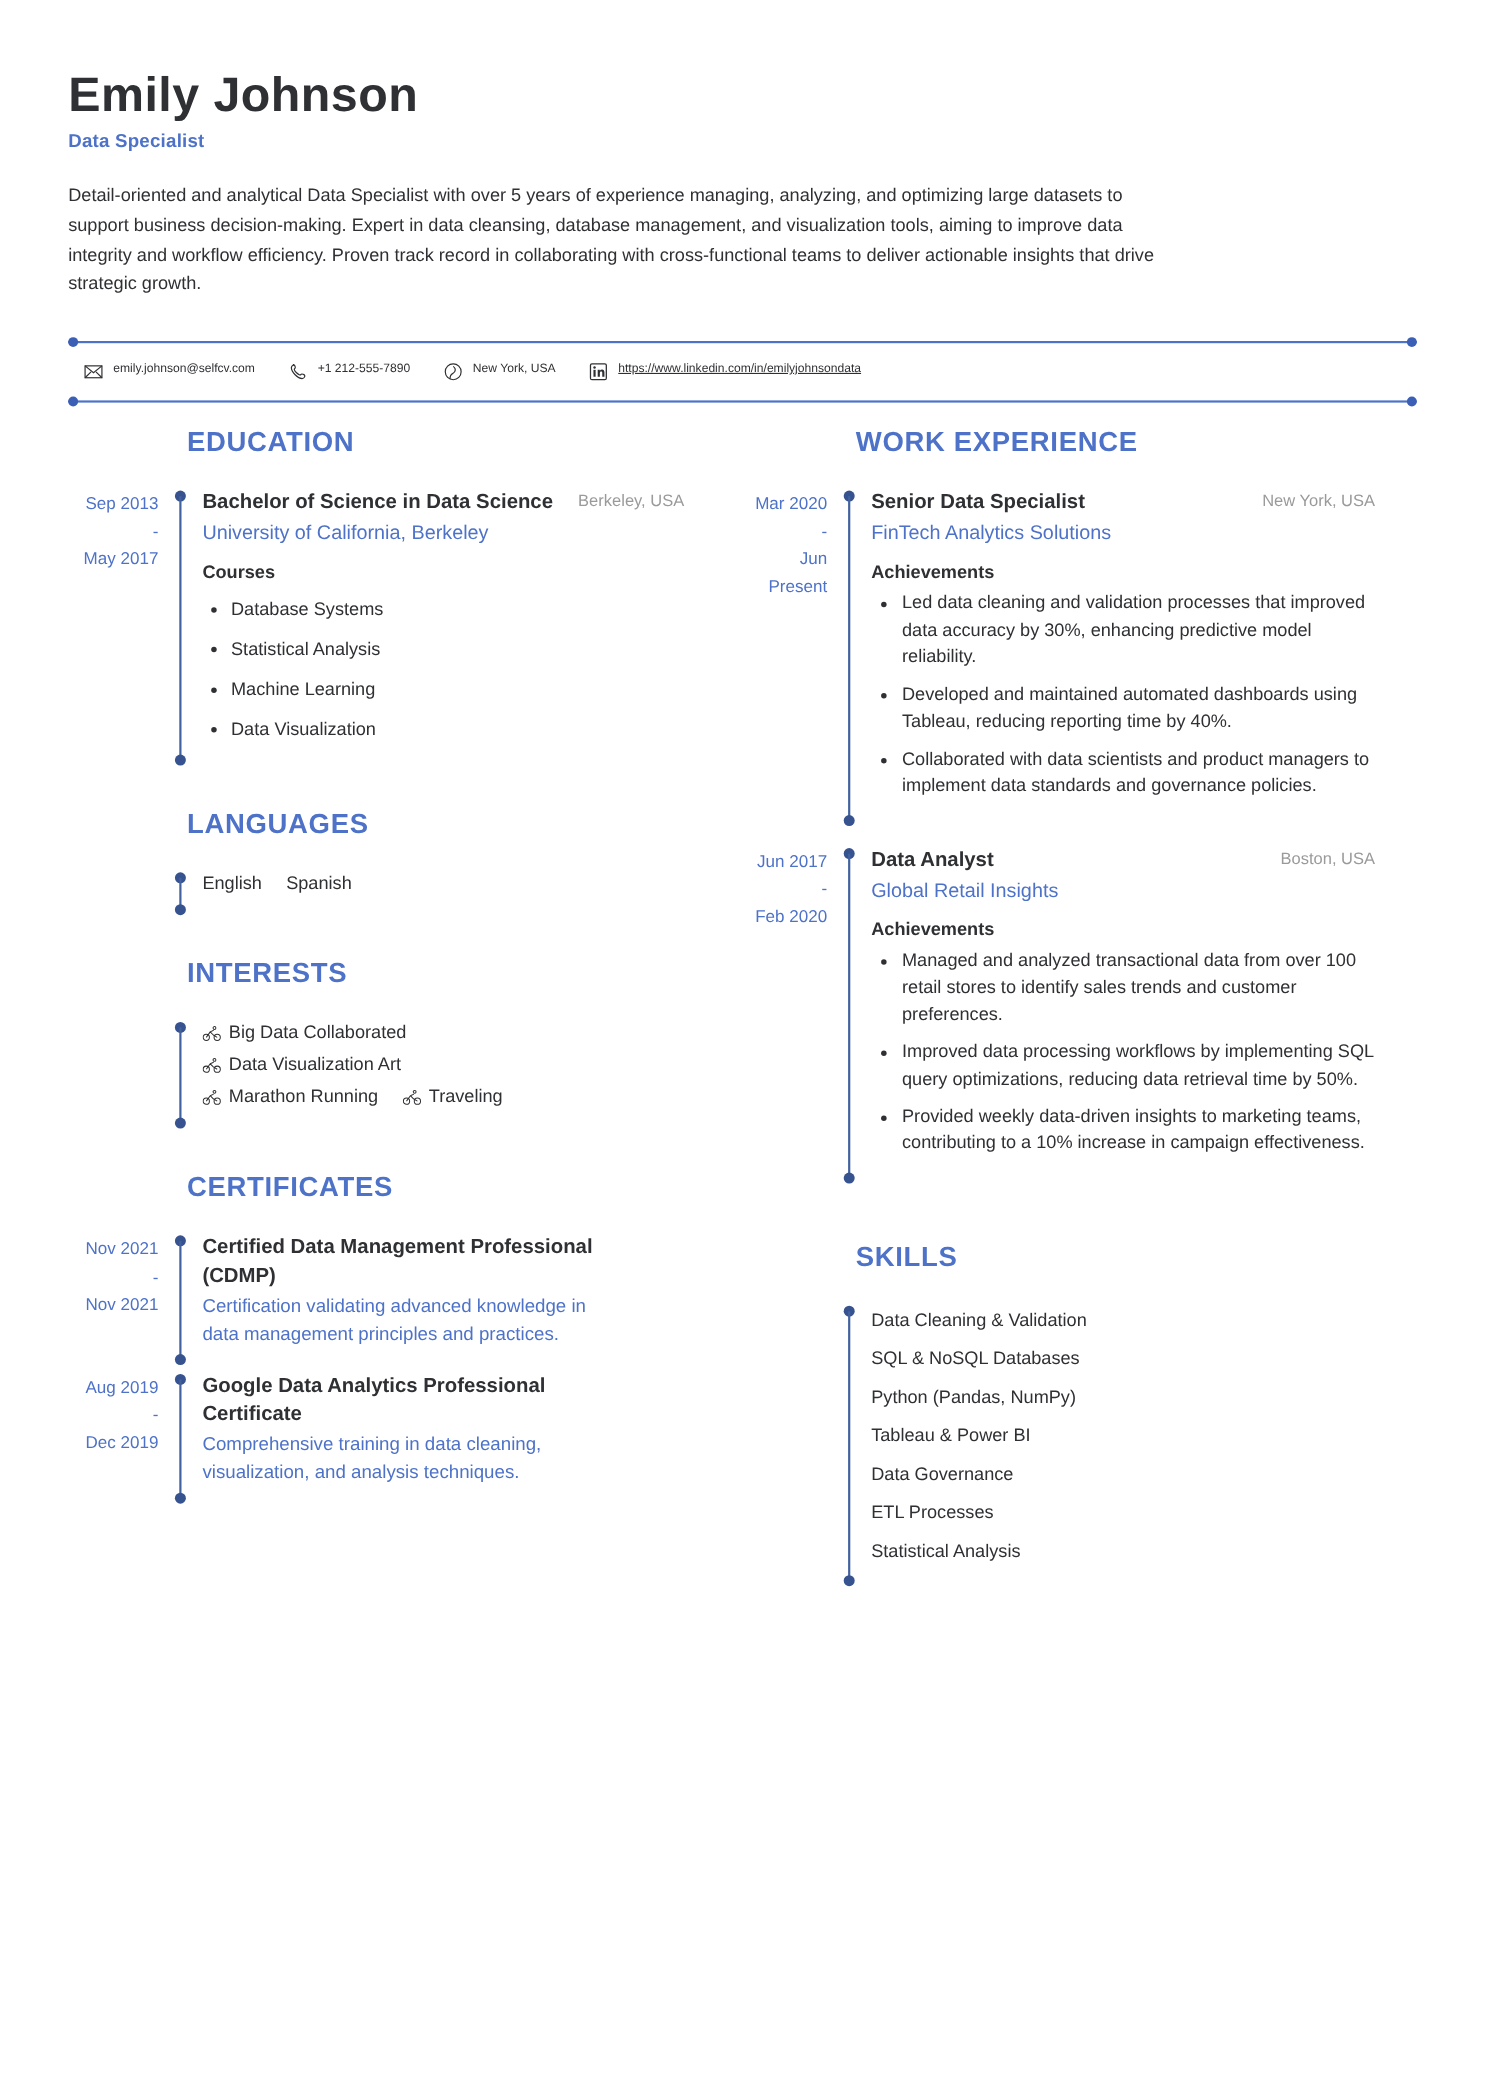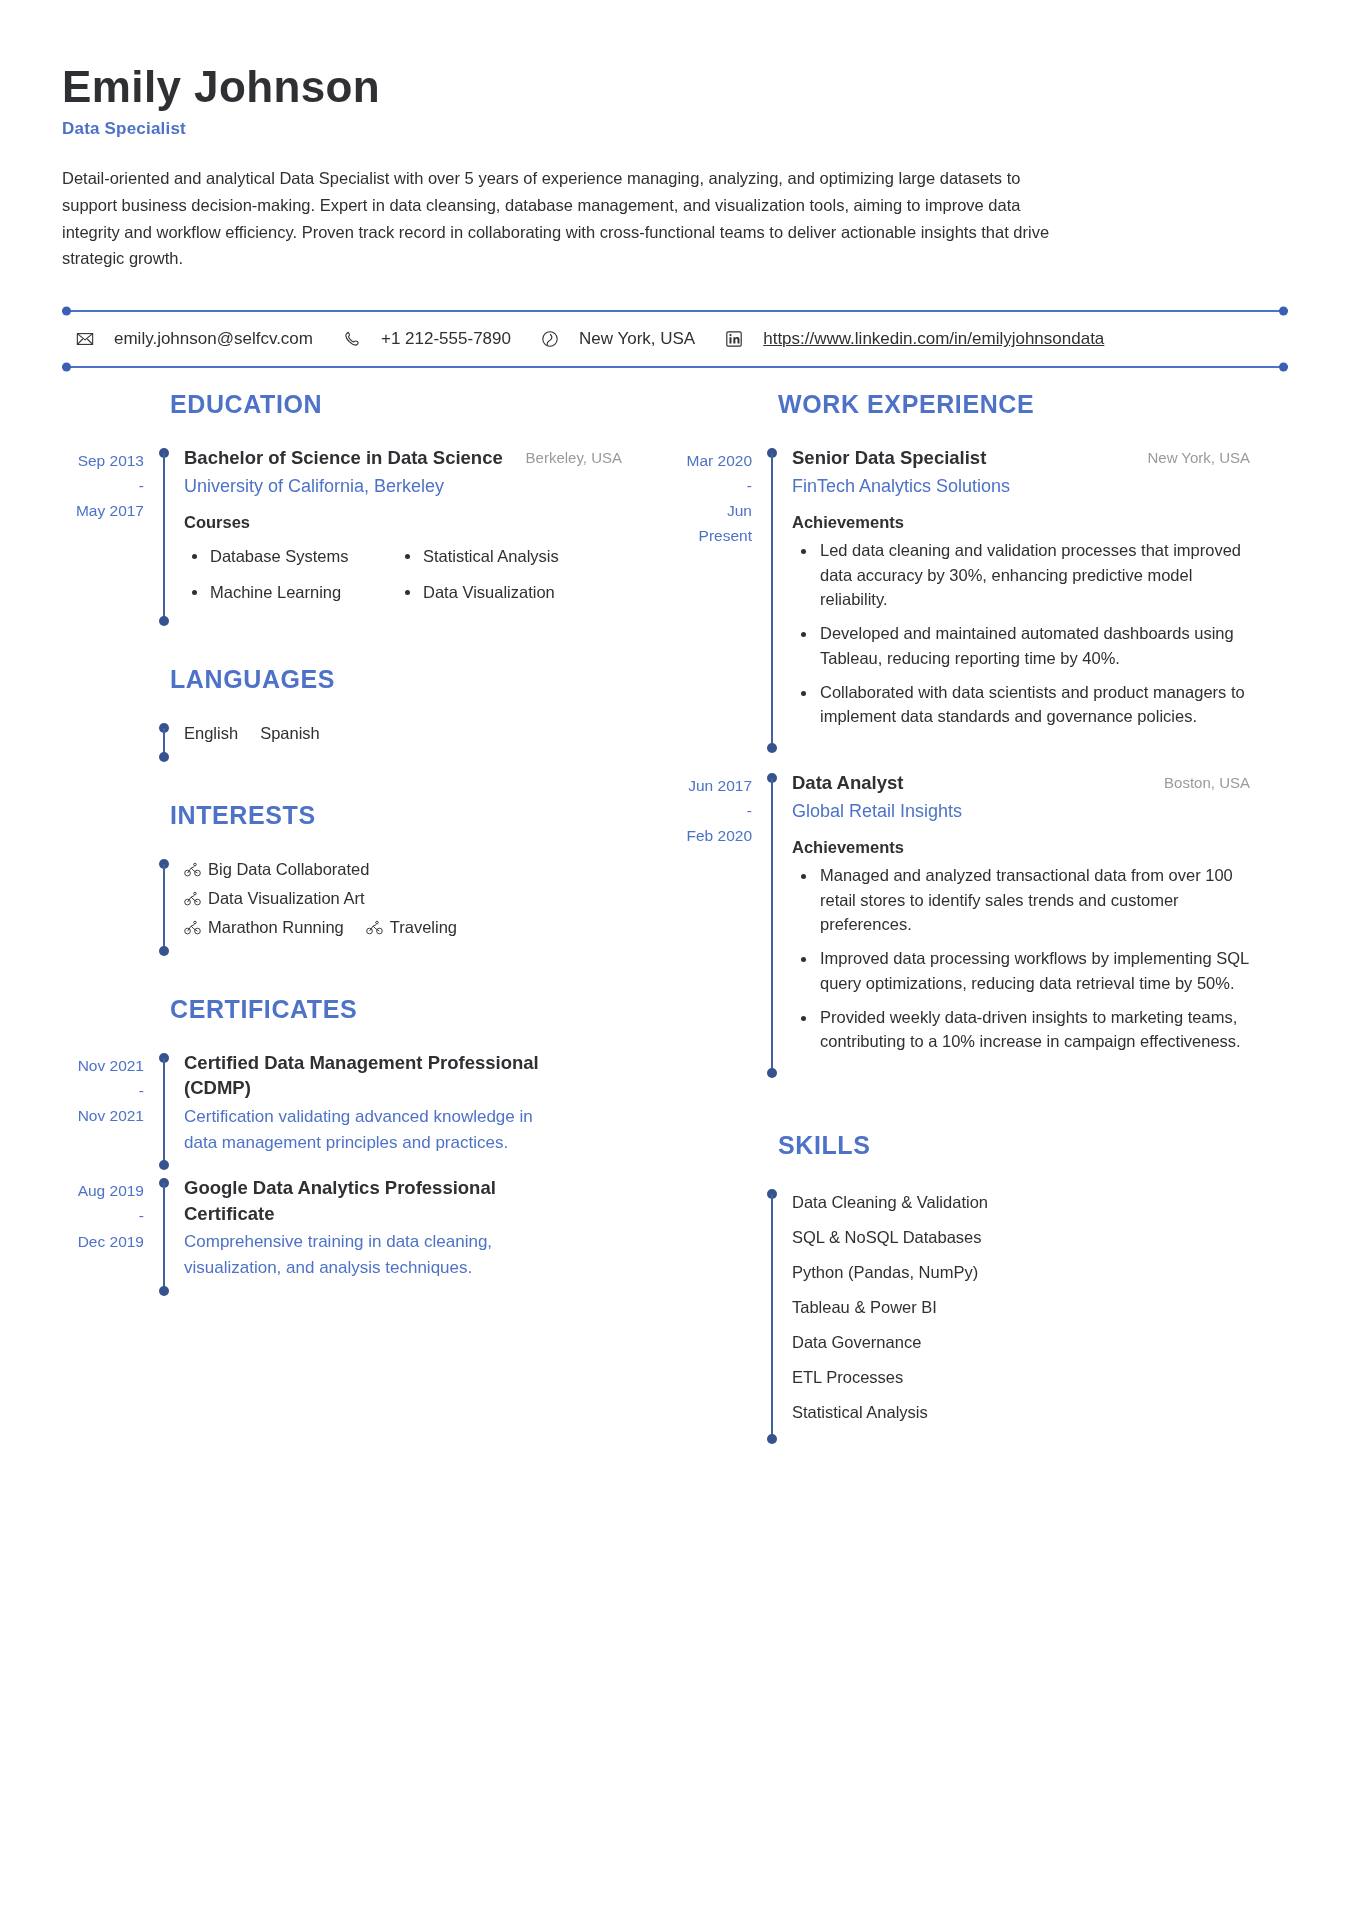"emily.johnson@selfcv.com" .contact-item { align-items: center -> flex-start; font-size: 17px -> 11px; gap: 20px -> 9px }
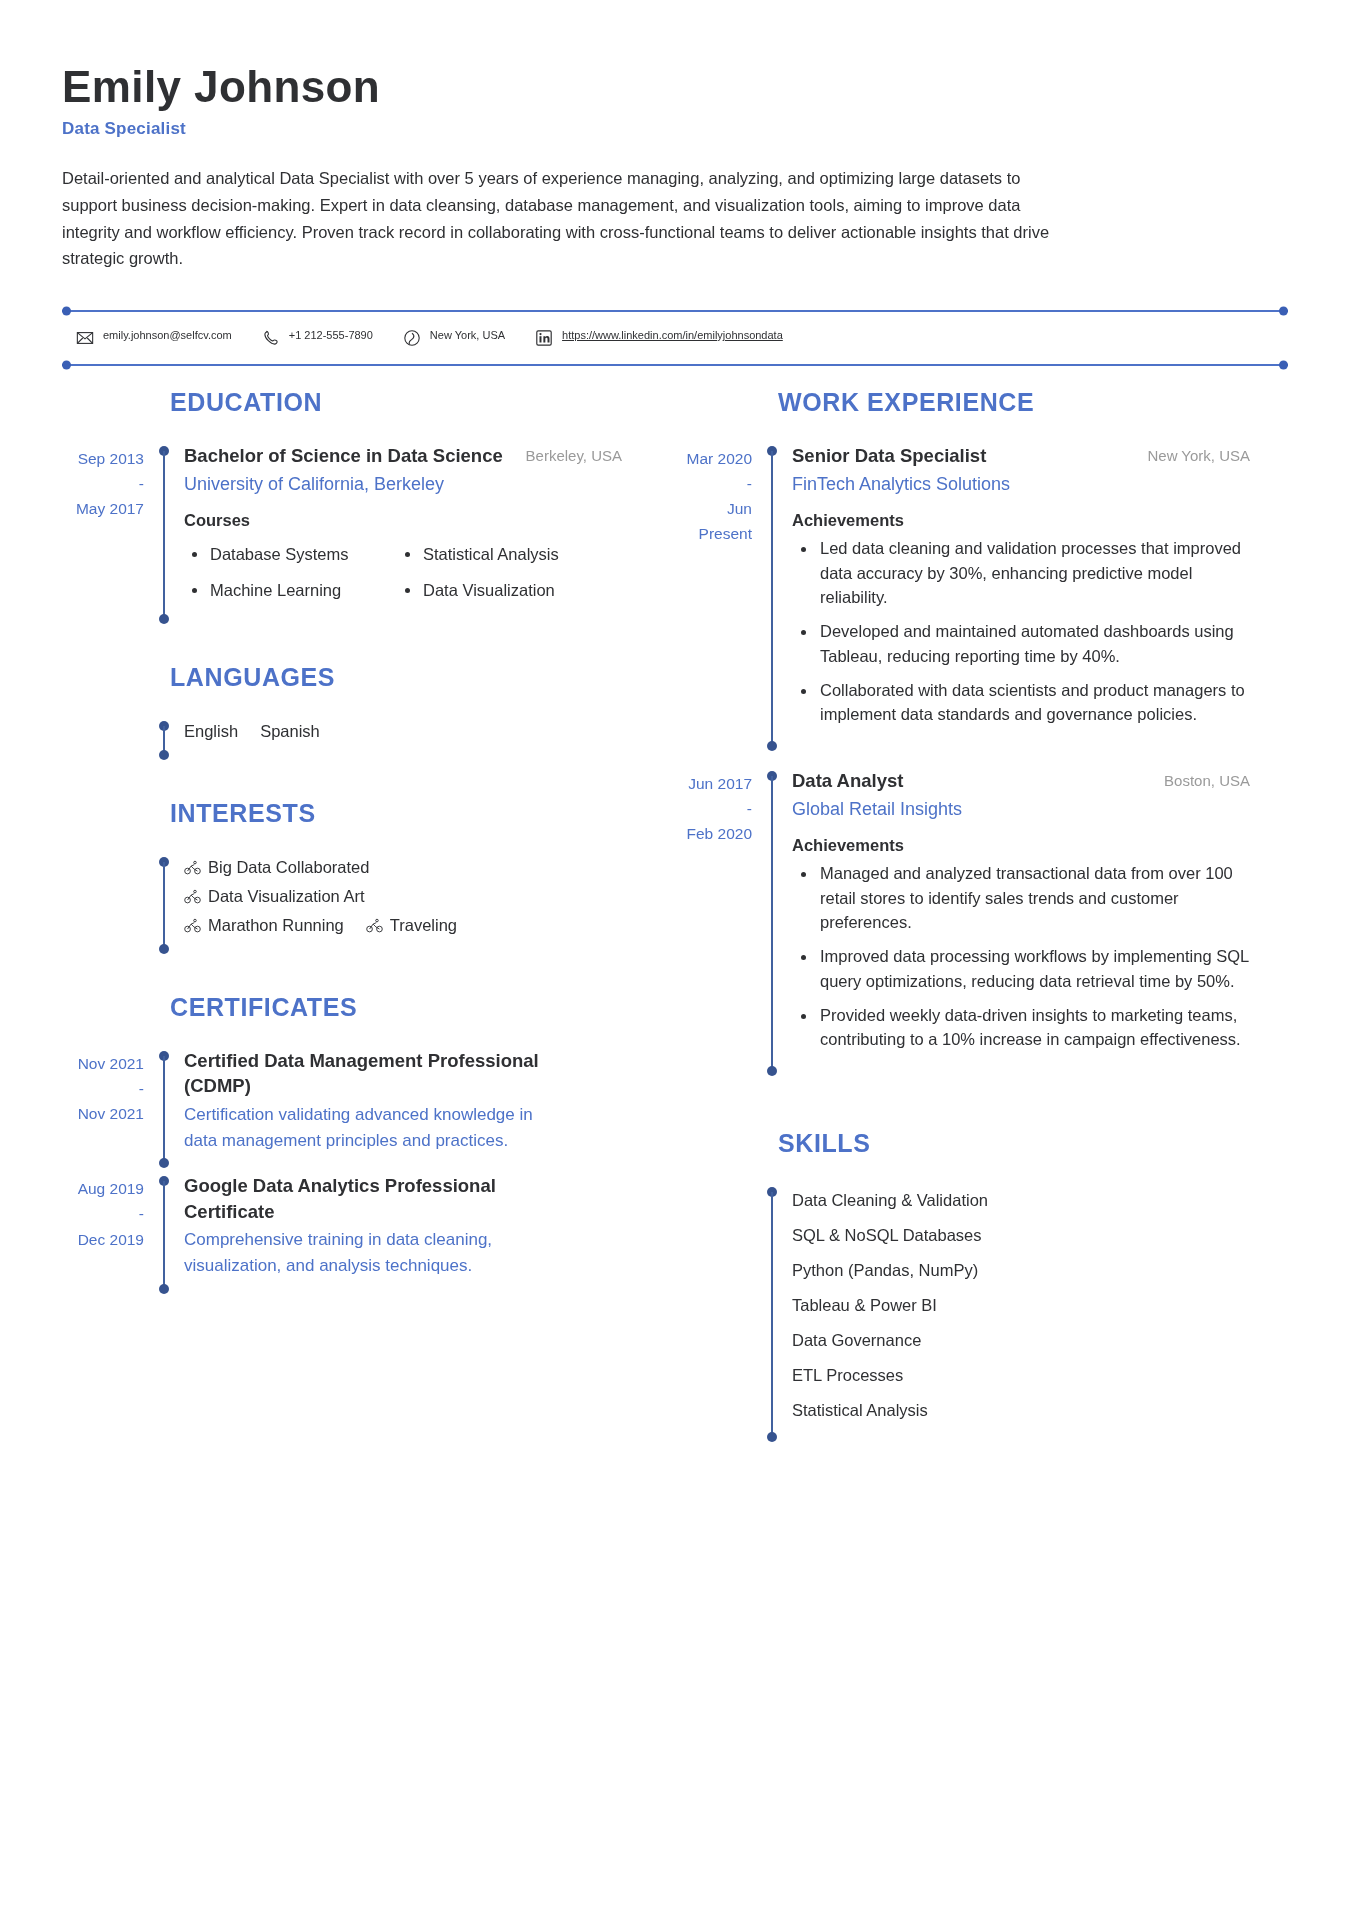"Database Systems" .courses { grid-template-columns: 1fr 1fr -> 1fr }
